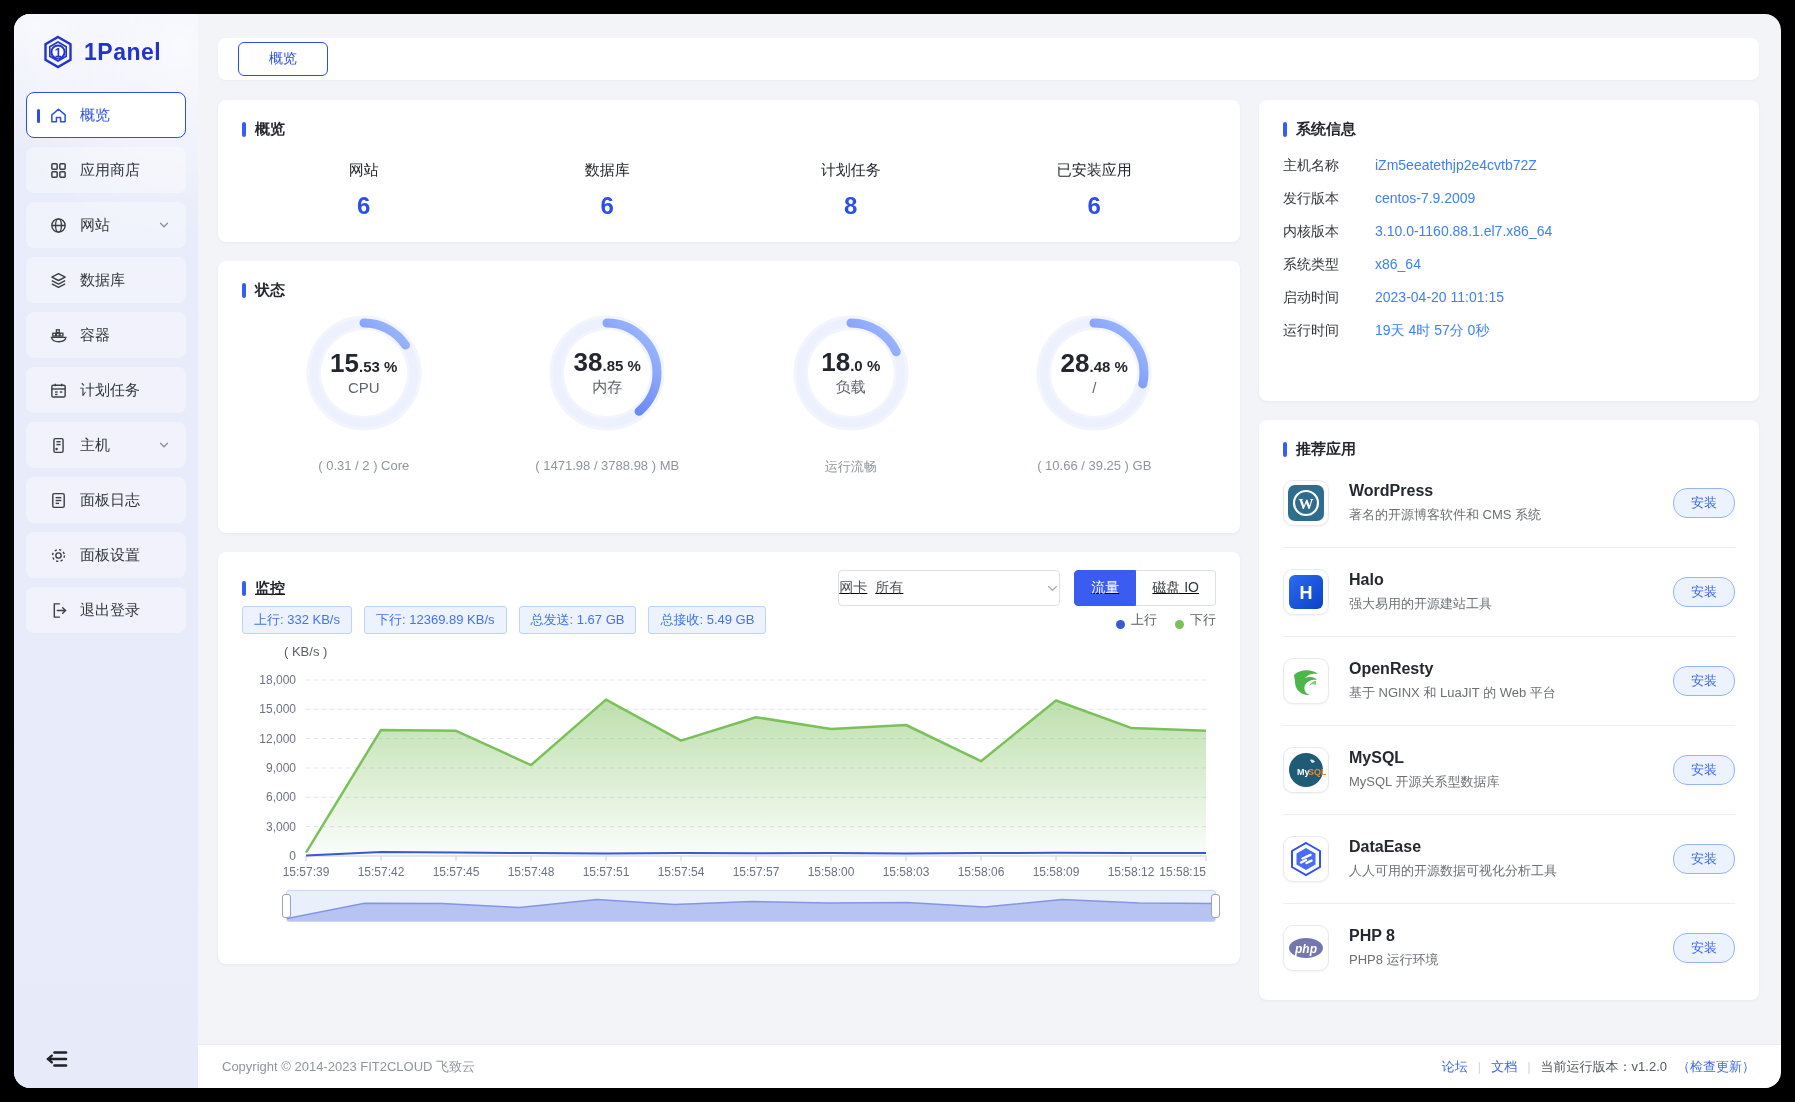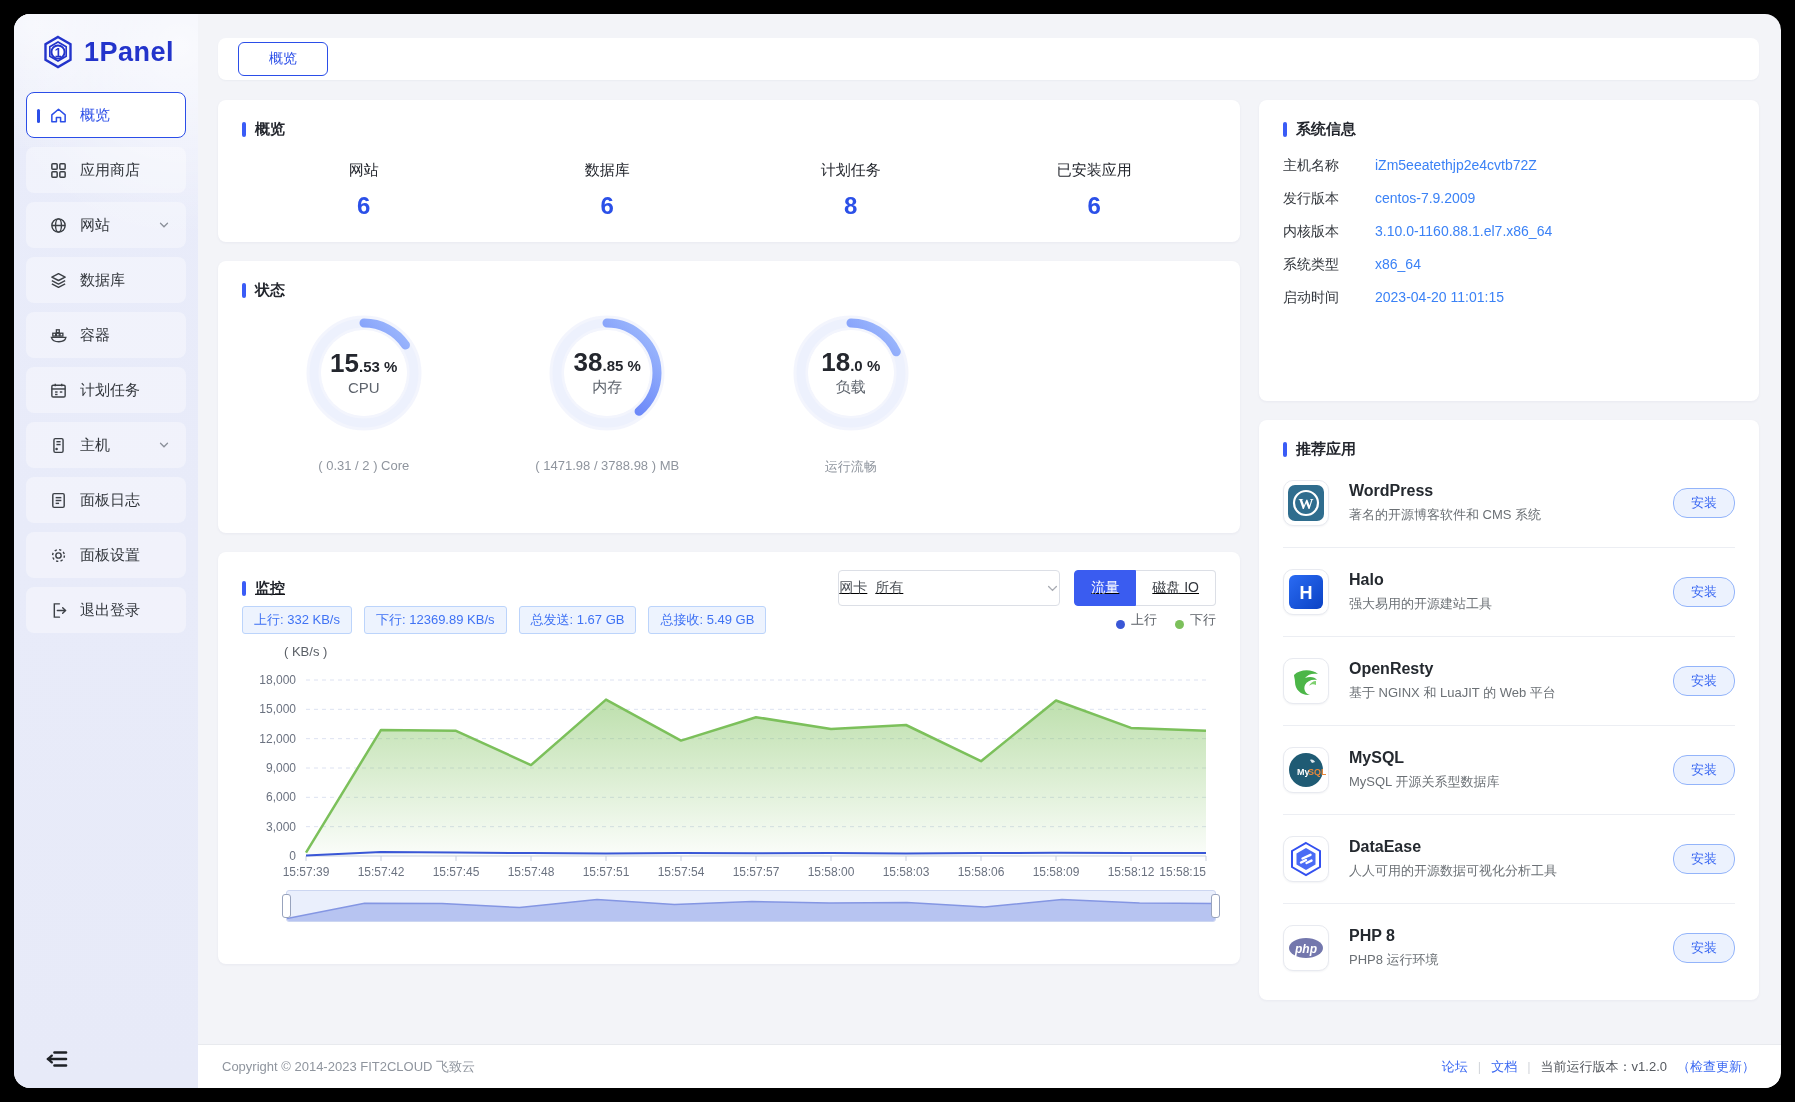"1Panel" .logo-text { font-size: 27px -> 23px }
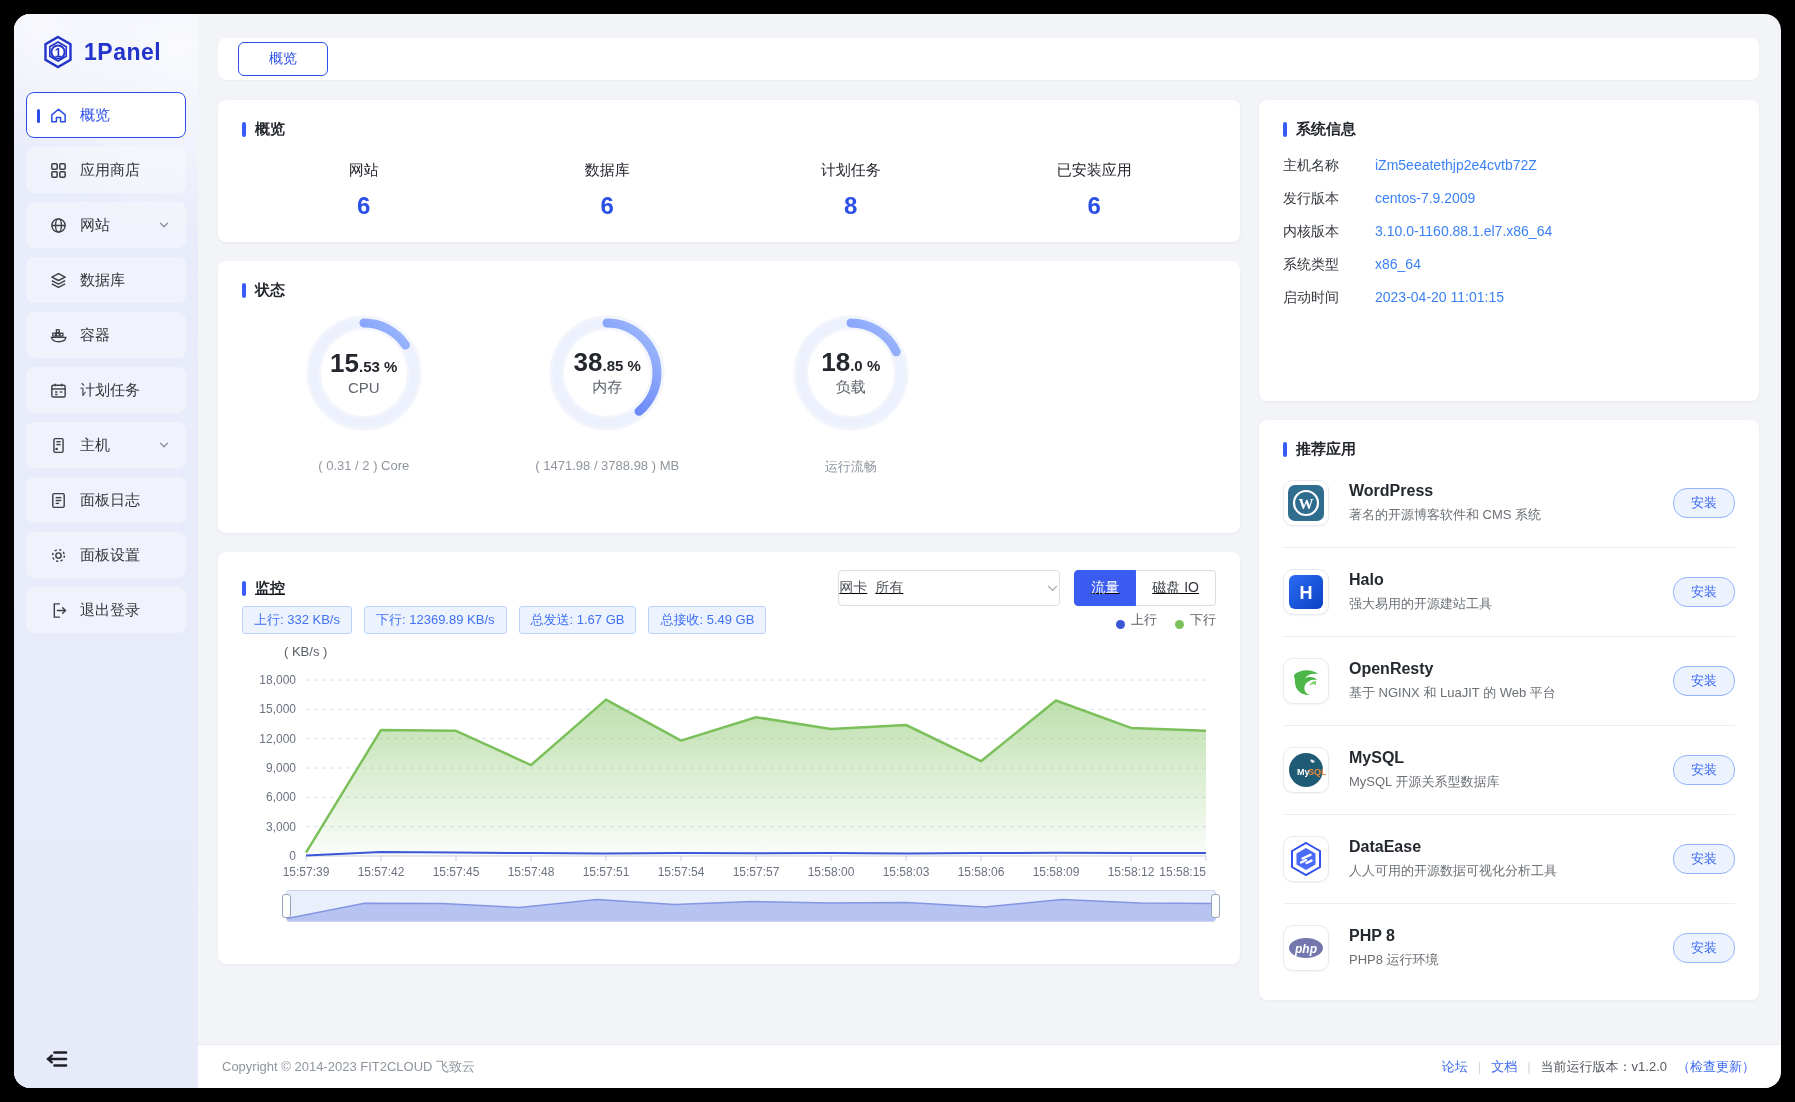"运行时间" div.info-row { html: none -> <div> <span>运行时间</span> <span>19天 4时 57分 0秒</span> </div> }
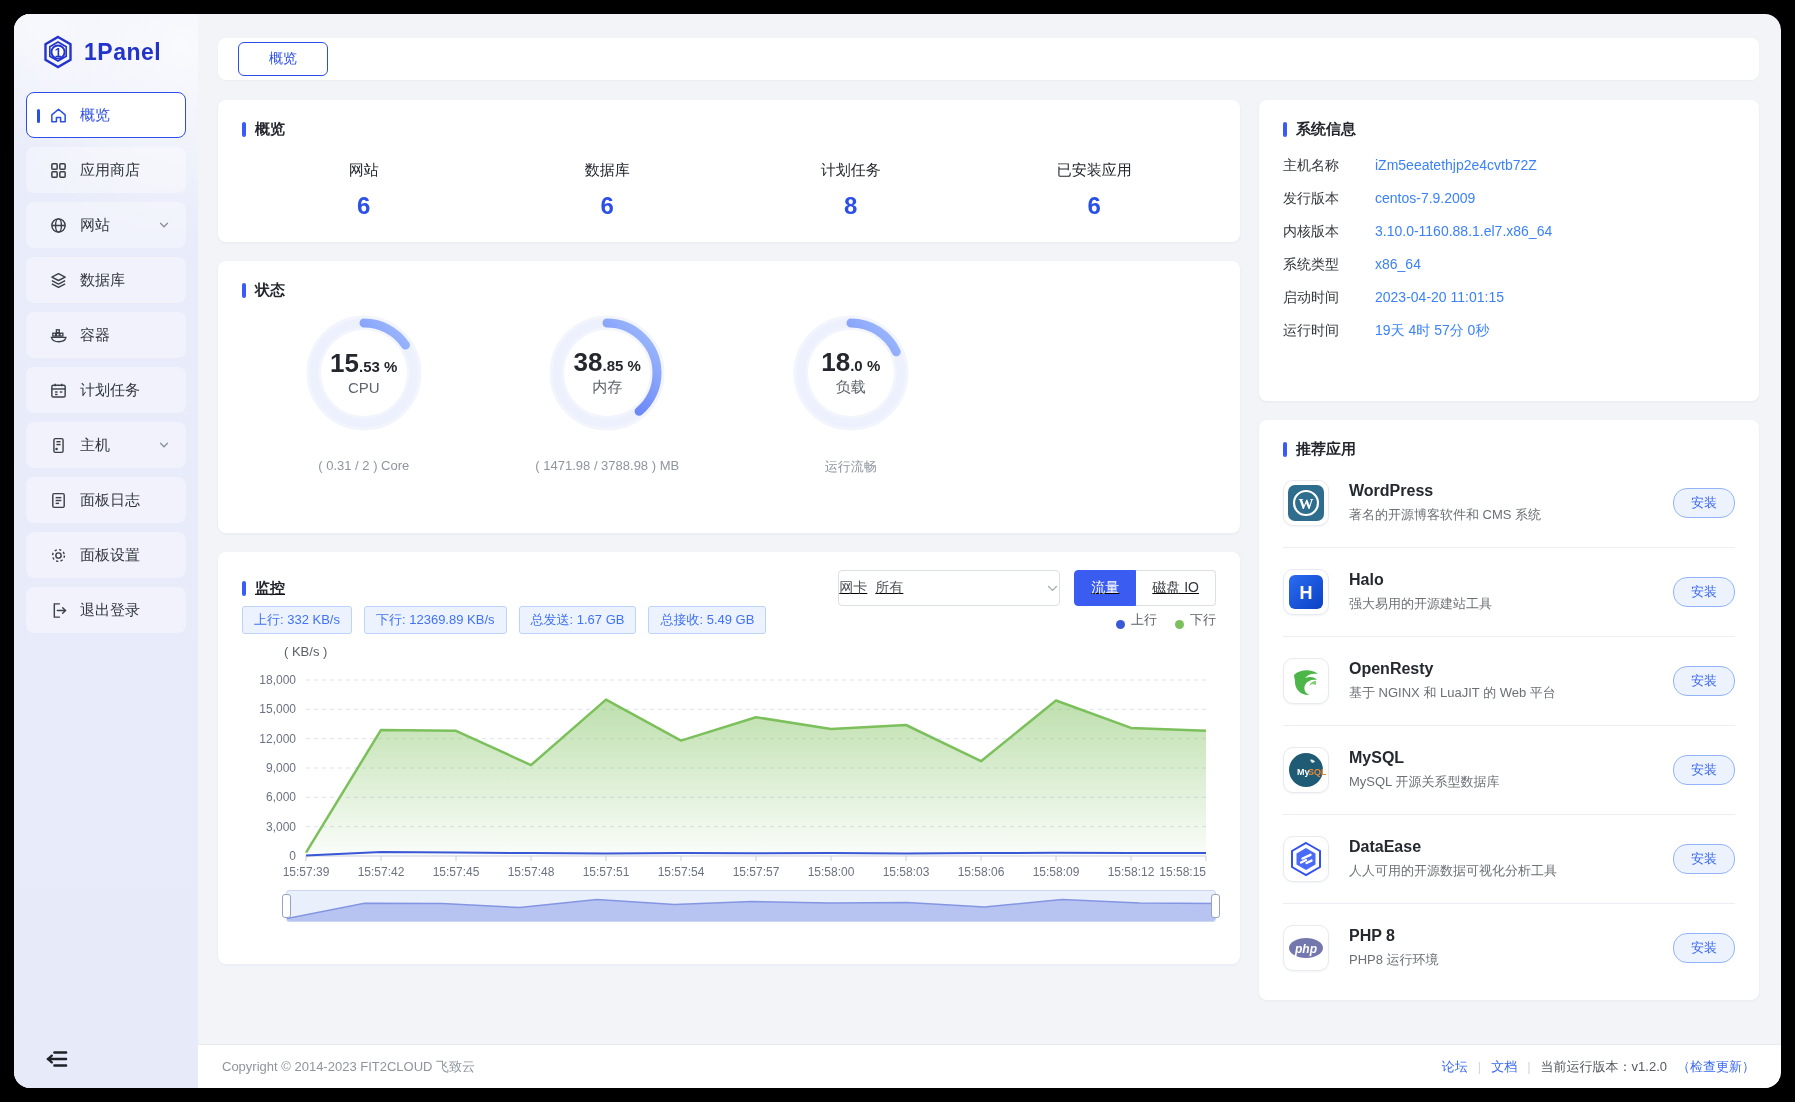"28.48 %" div.gauge-cell { html: none -> <div> <div> <svg> <circle></circle> <circle></circle> <circle></circle> <circle></circle> </svg> <div> <div><span>28</span><span>.48 %</span></div> <div>/</div> </div> </div> <div>( 10.66 / 39.25 ) GB</div> </div> }
